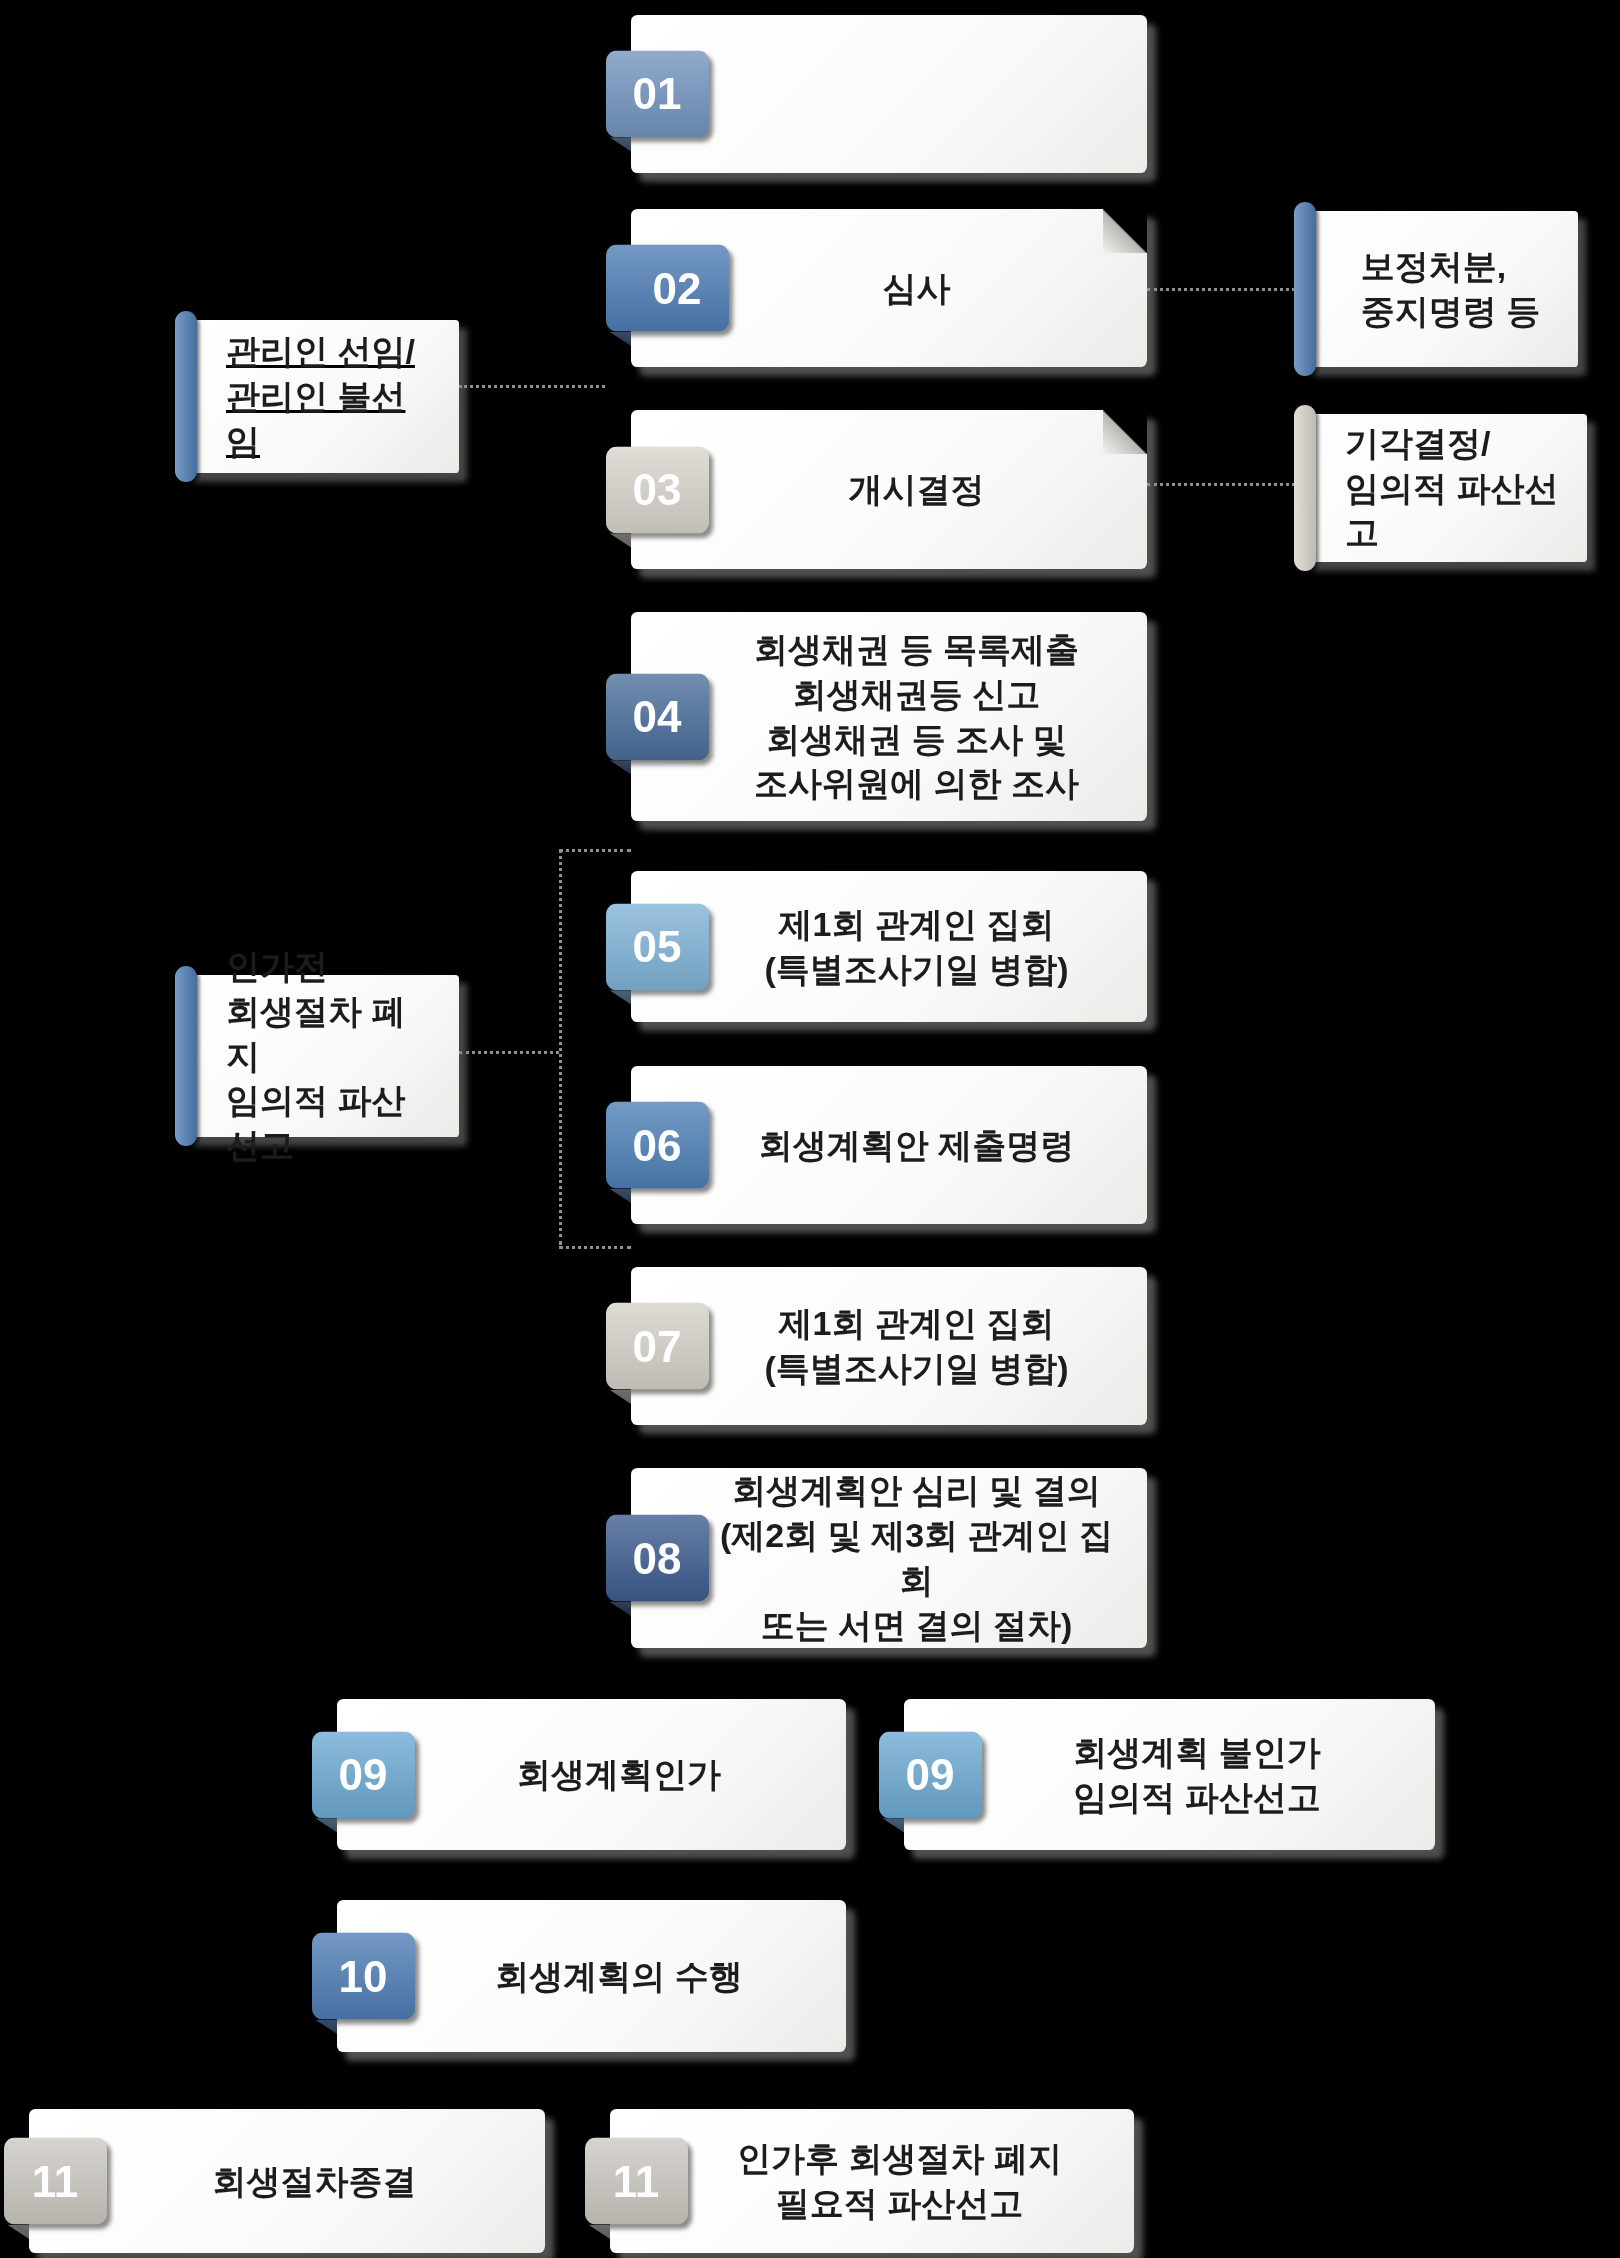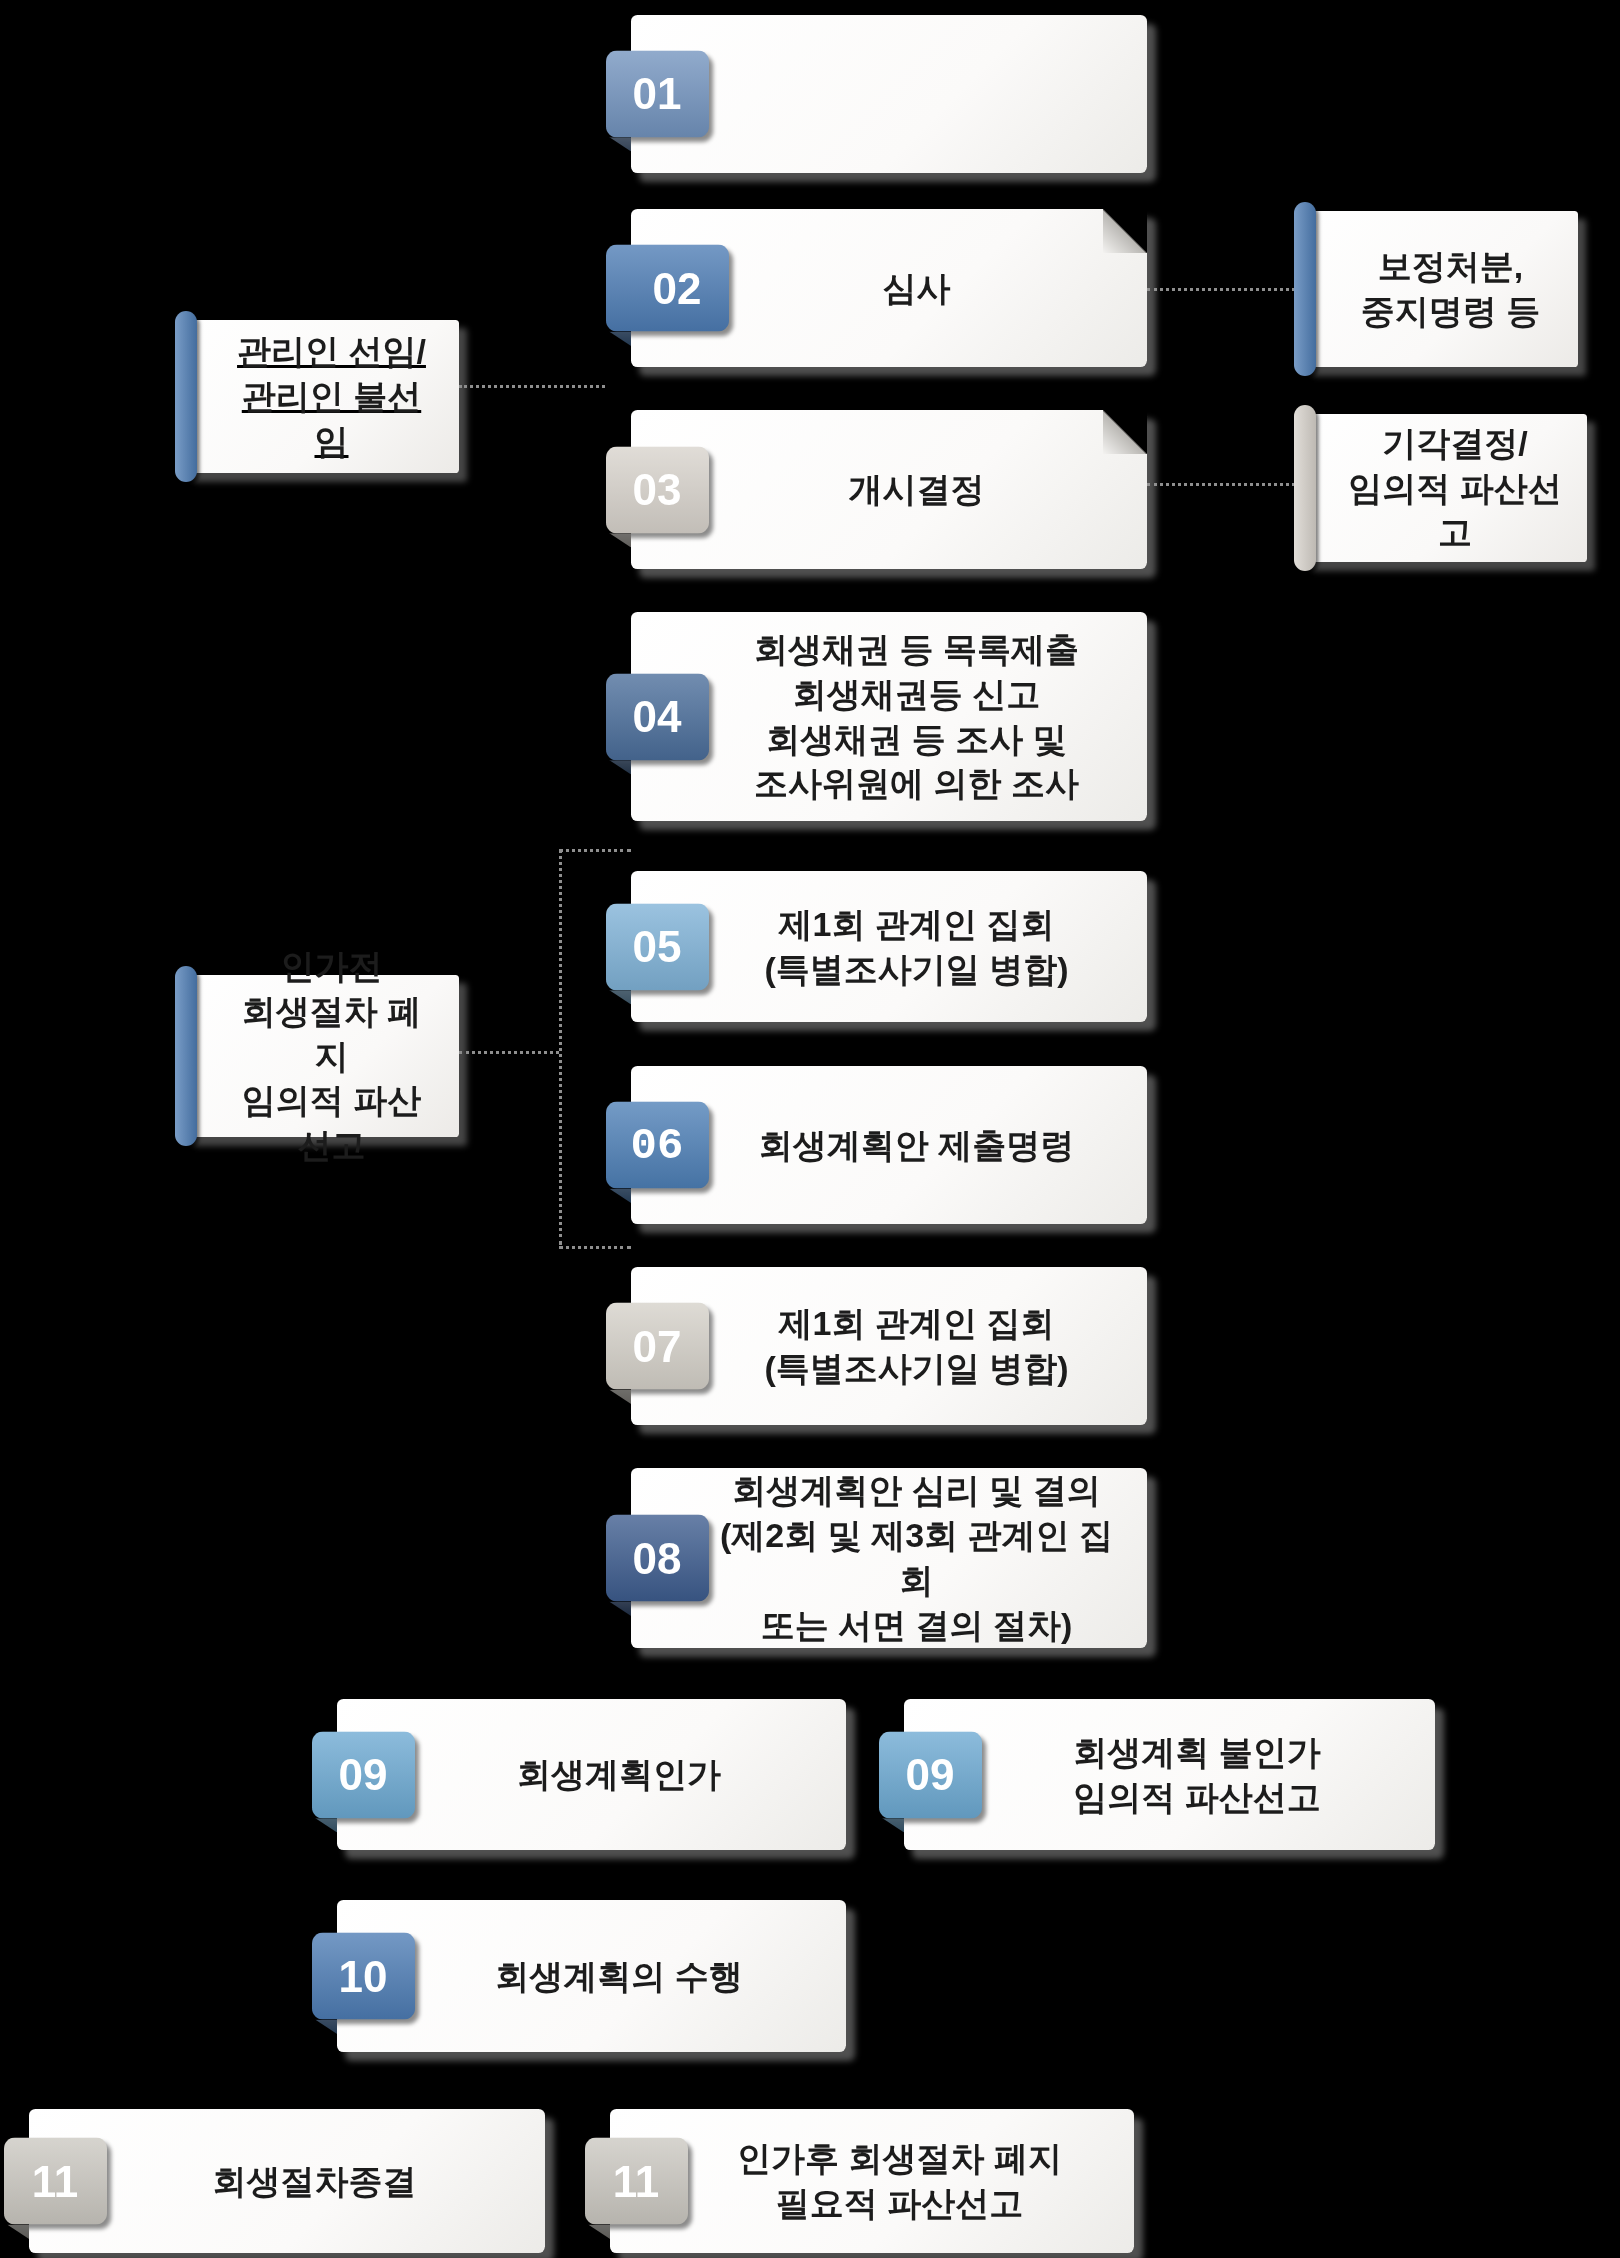"보정처분," .note .label { text-align: center -> none }
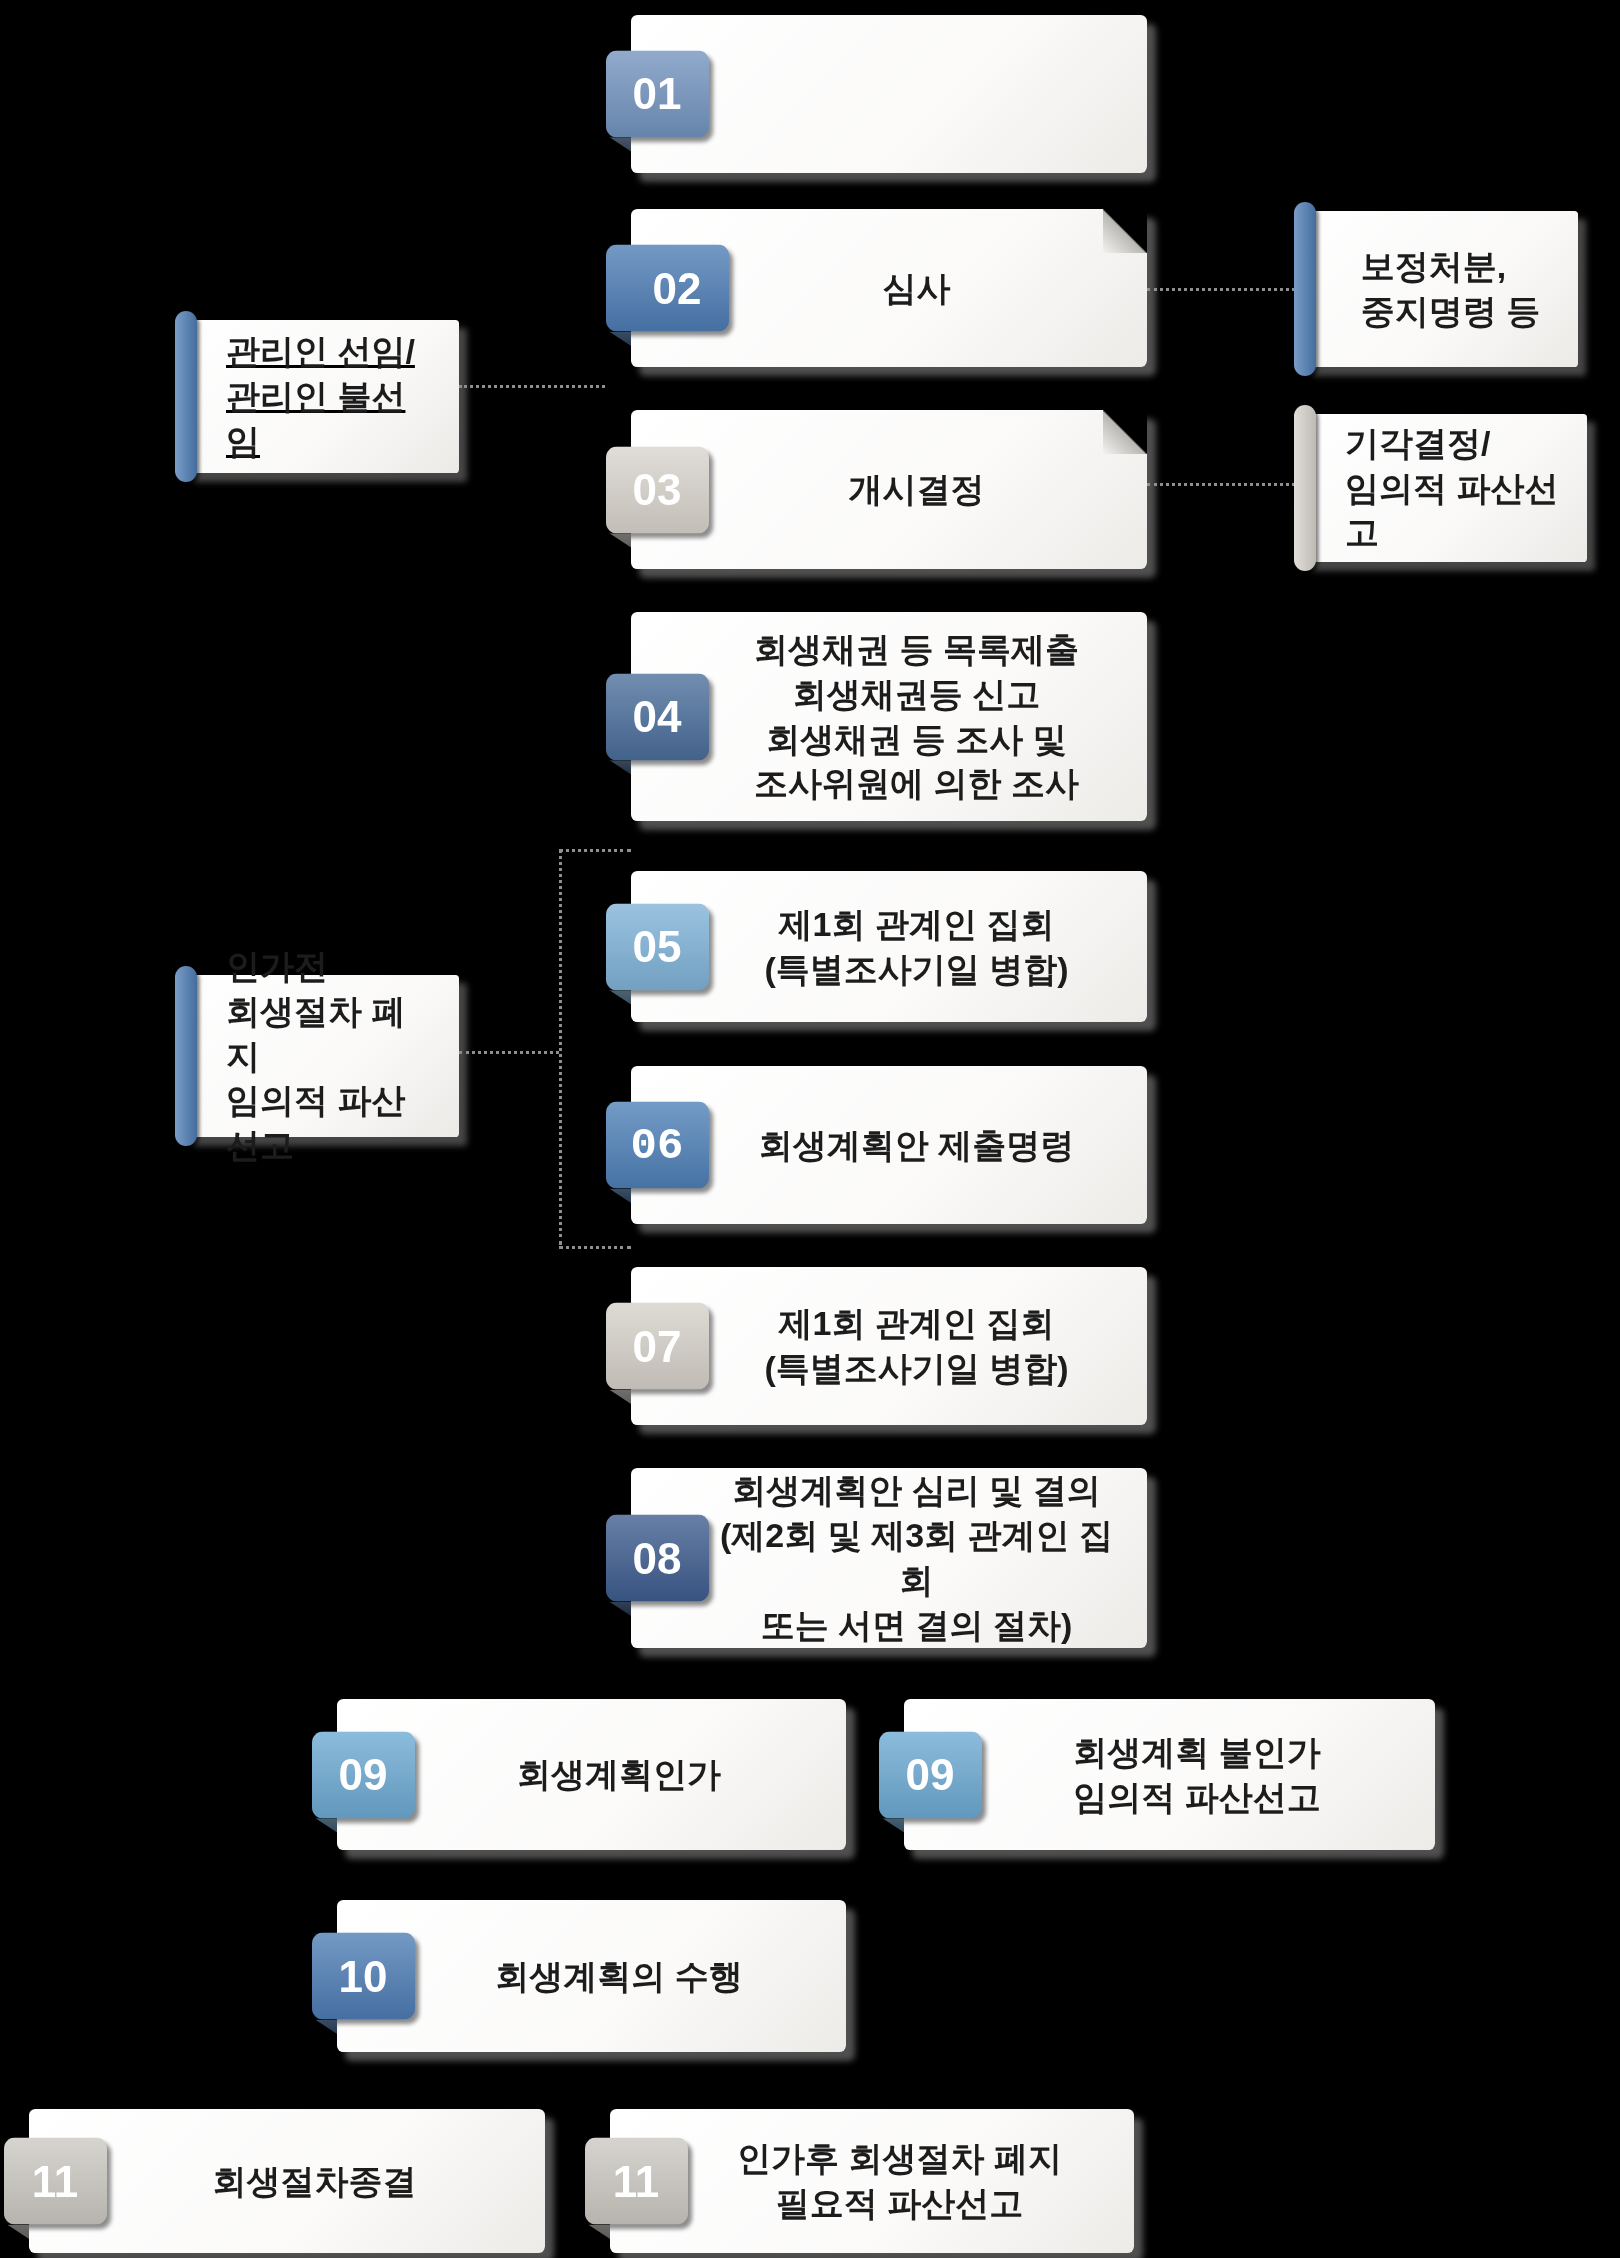"06" span.badge { font-family: Liberation Mono, monospace -> none }
